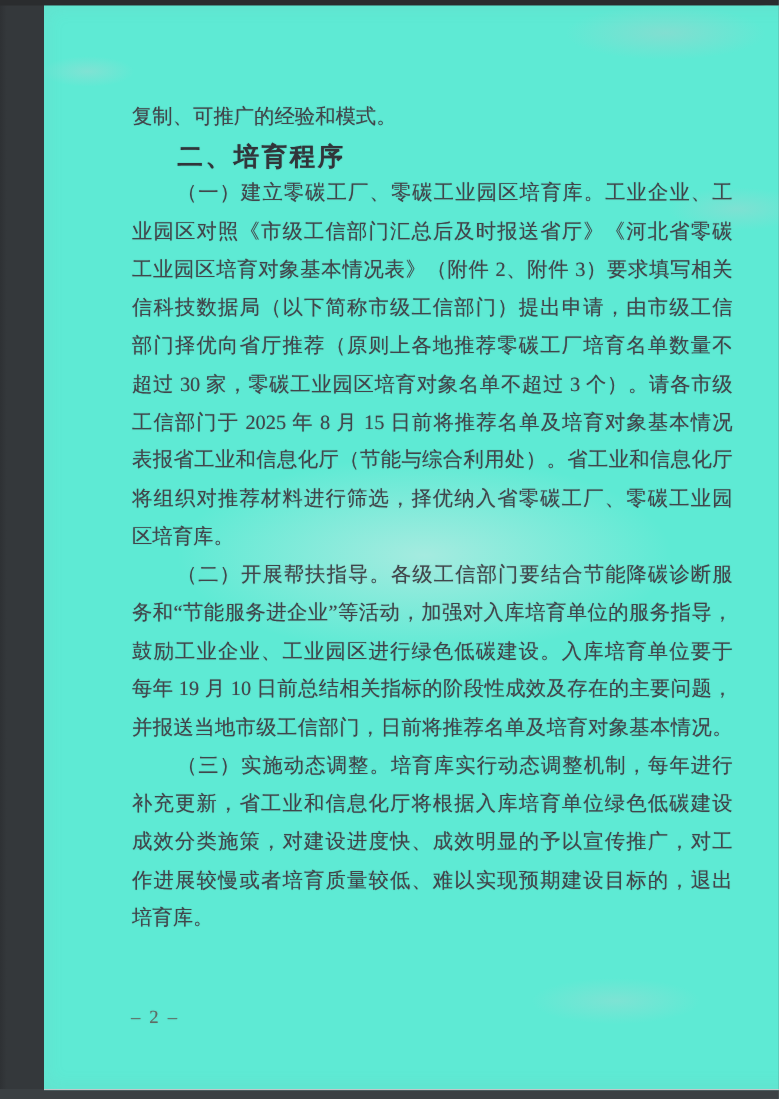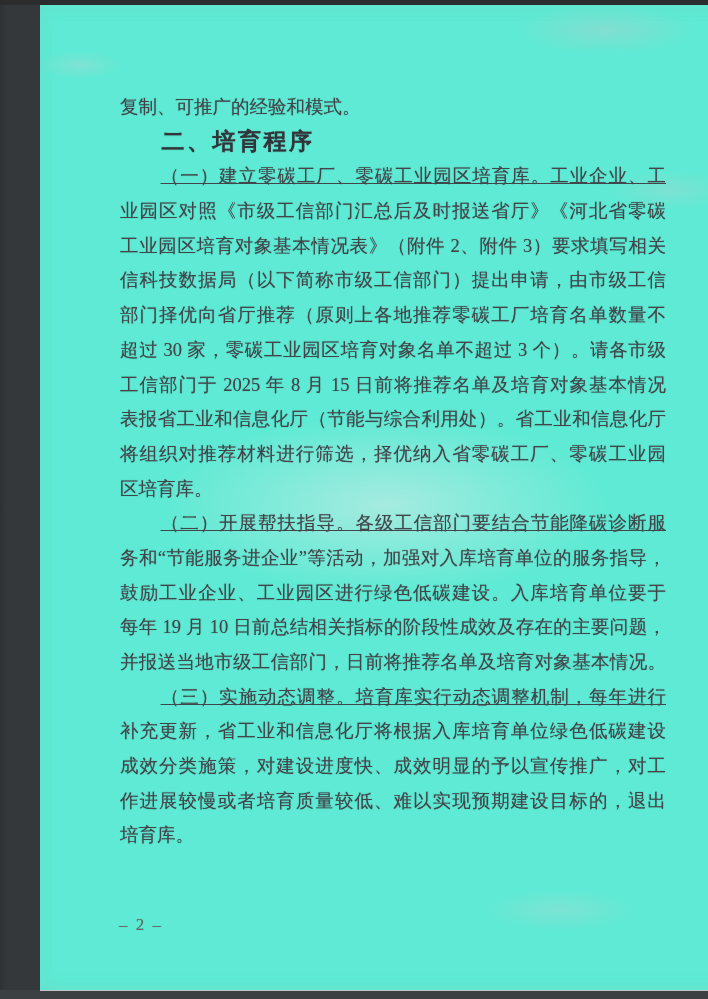"二、培育程序" .line.heading { font-family: Liberation Serif, serif -> Liberation Sans, sans-serif }
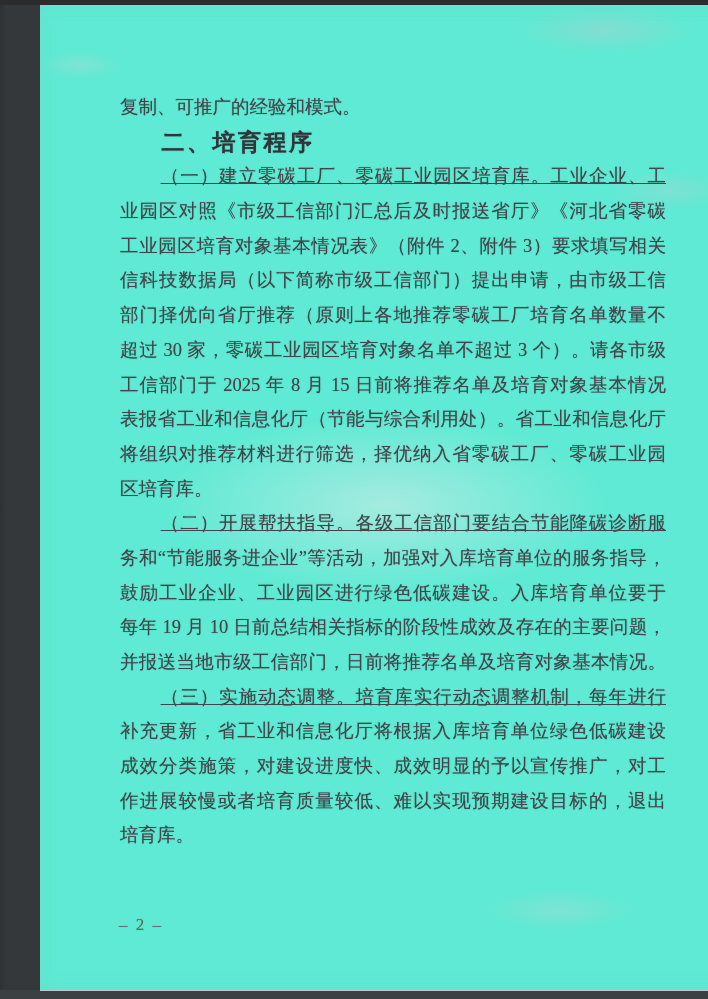"（一）建立零碳工厂、零碳工业园区培育库。工业企业、工" .line.first { text-decoration: underline -> none }
